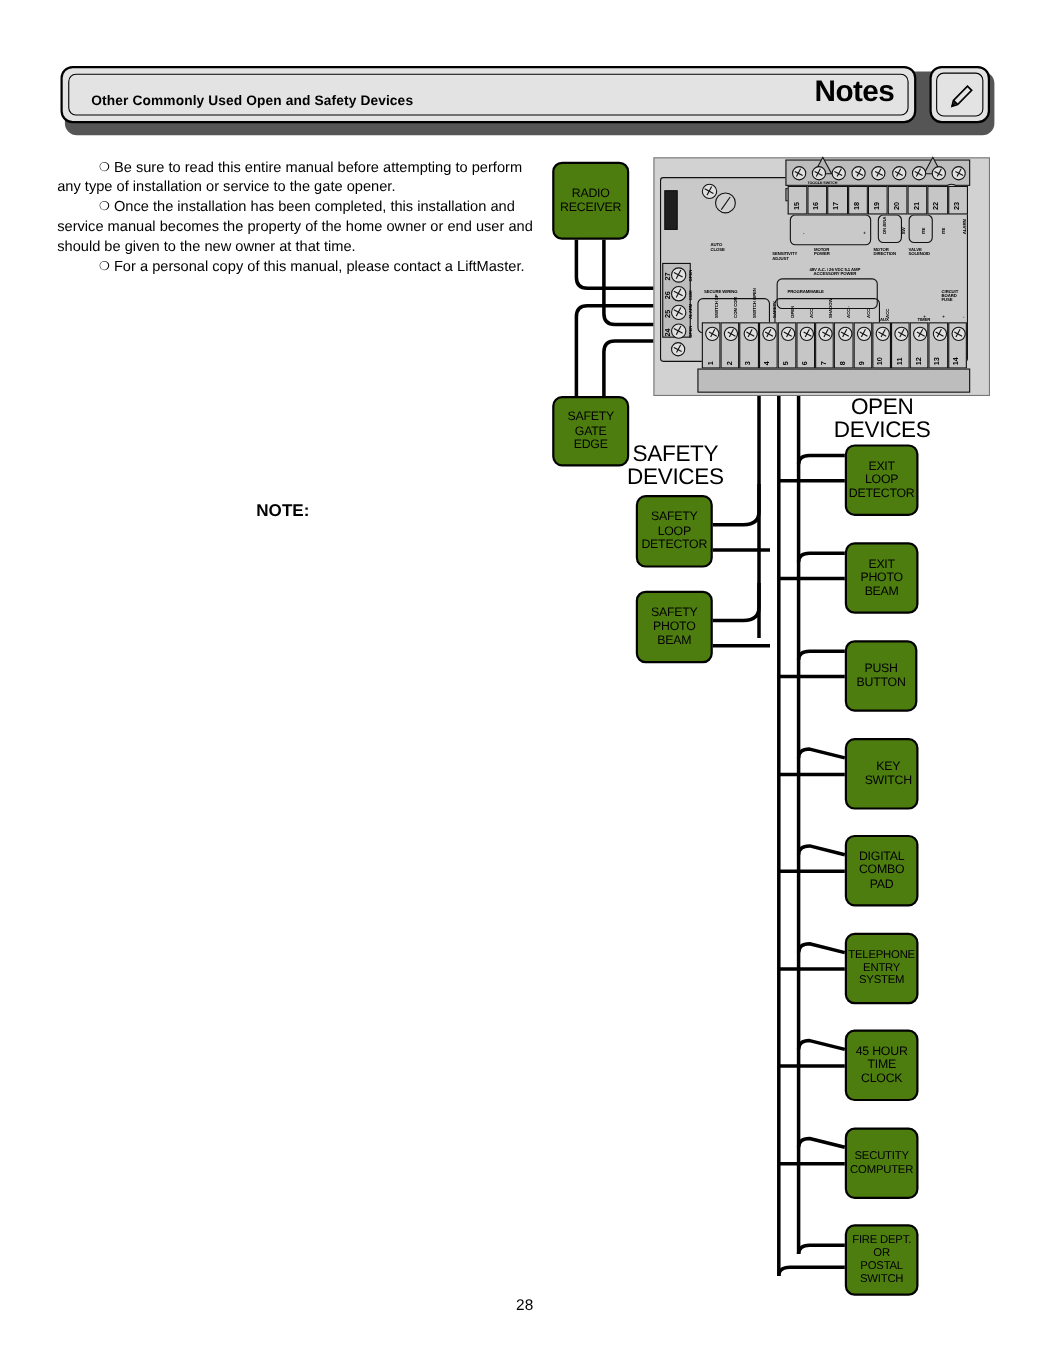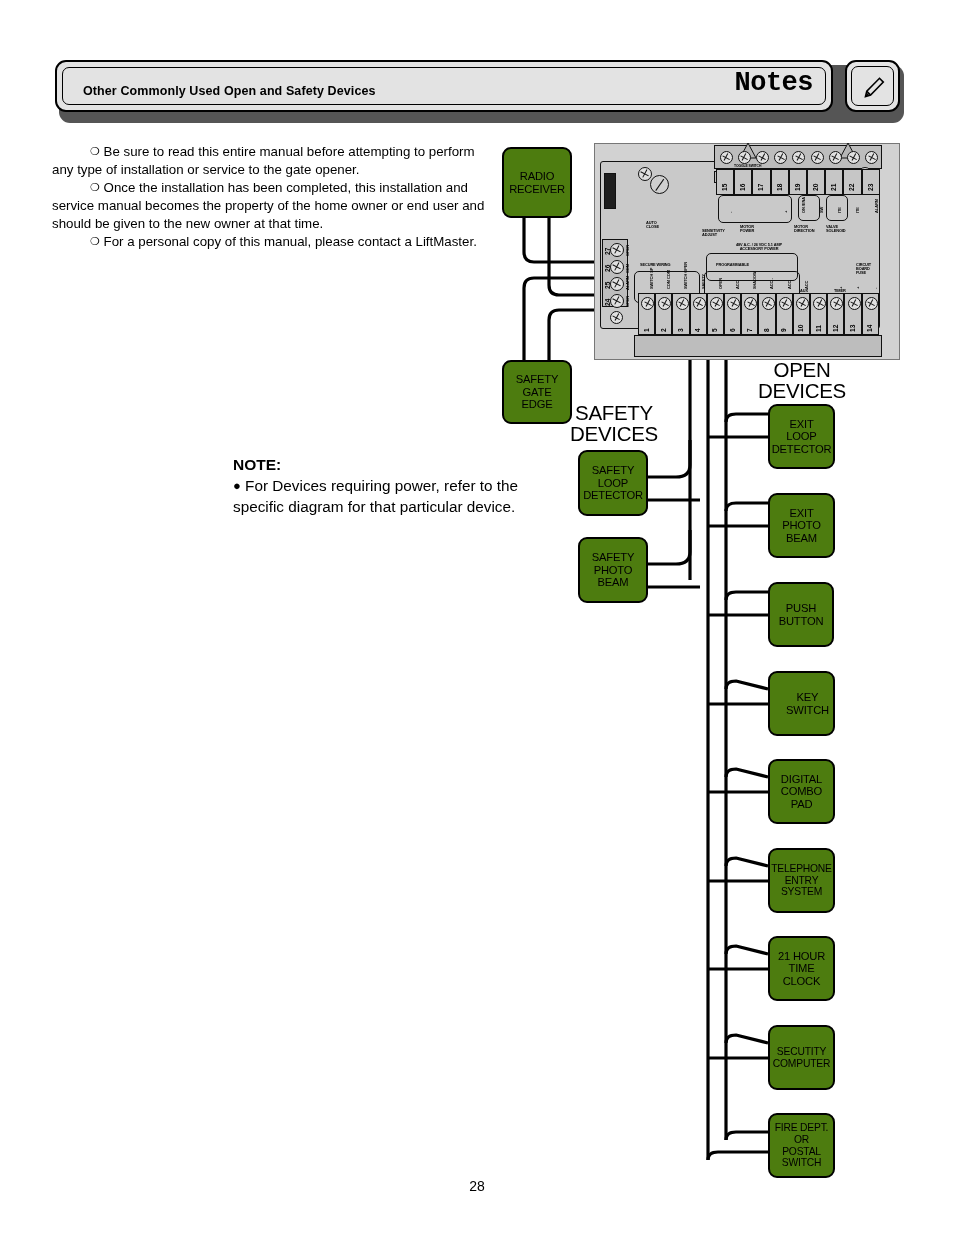"Notes" #hdr-notes { font-family: Liberation Mono, monospace -> Liberation Sans, sans-serif }
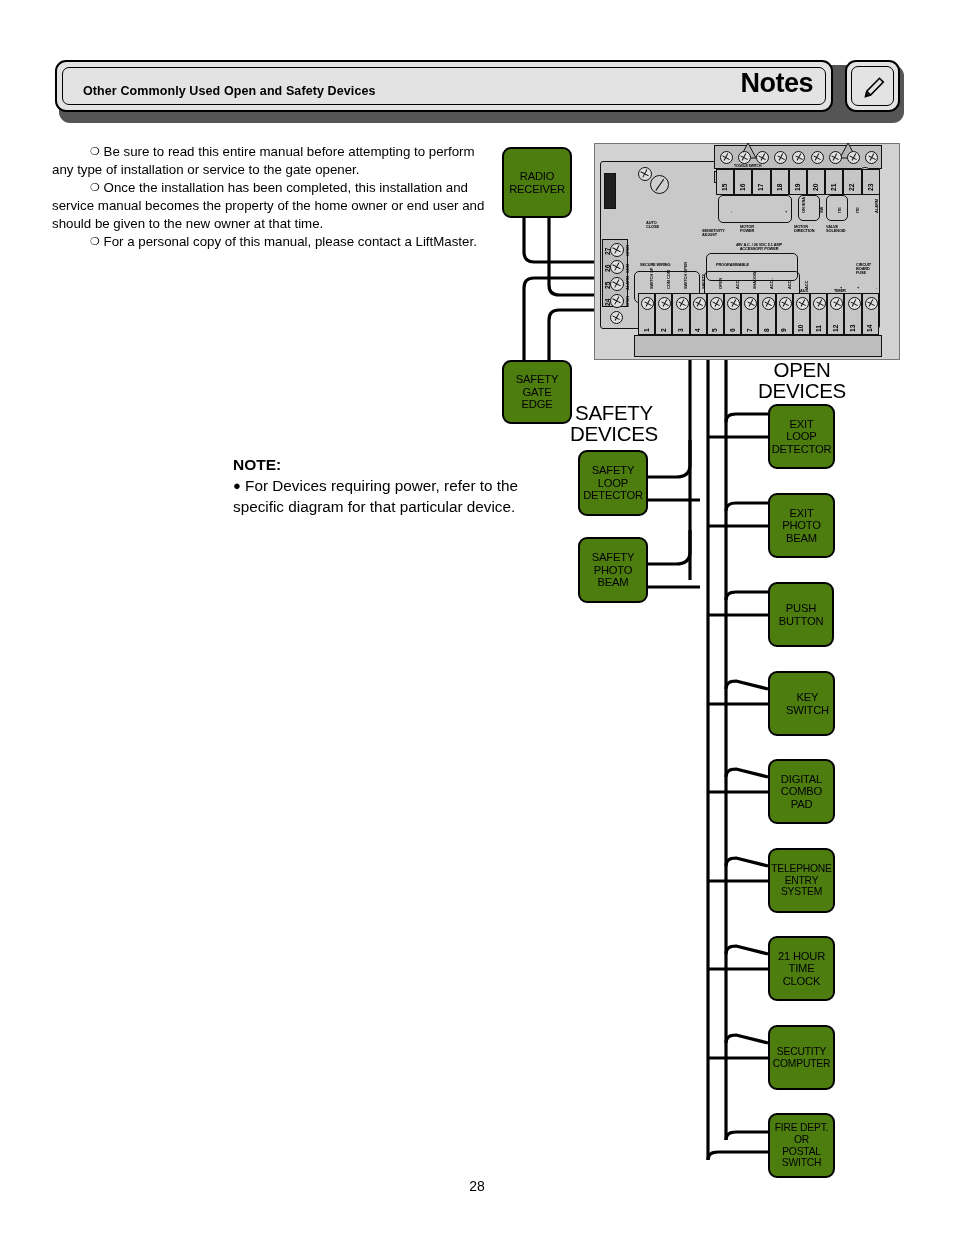"● For Devices requiring power," p { html: <p><span>●</span> <span>For Devices requiring power, refer to the specific diagram for that particular device.</span></p> -> none }
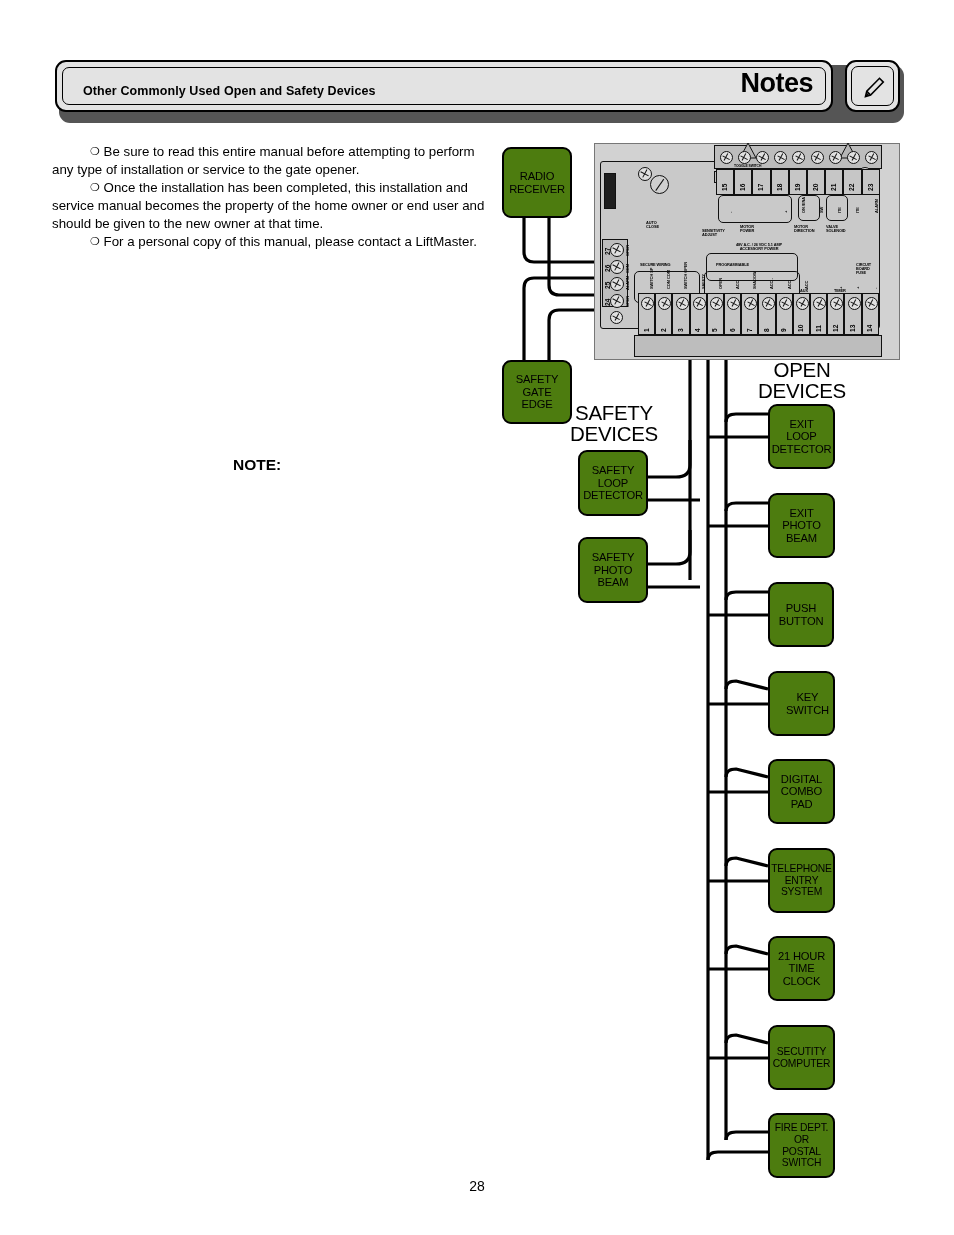"21 HOUR" span { text: 21 -> 45 }
